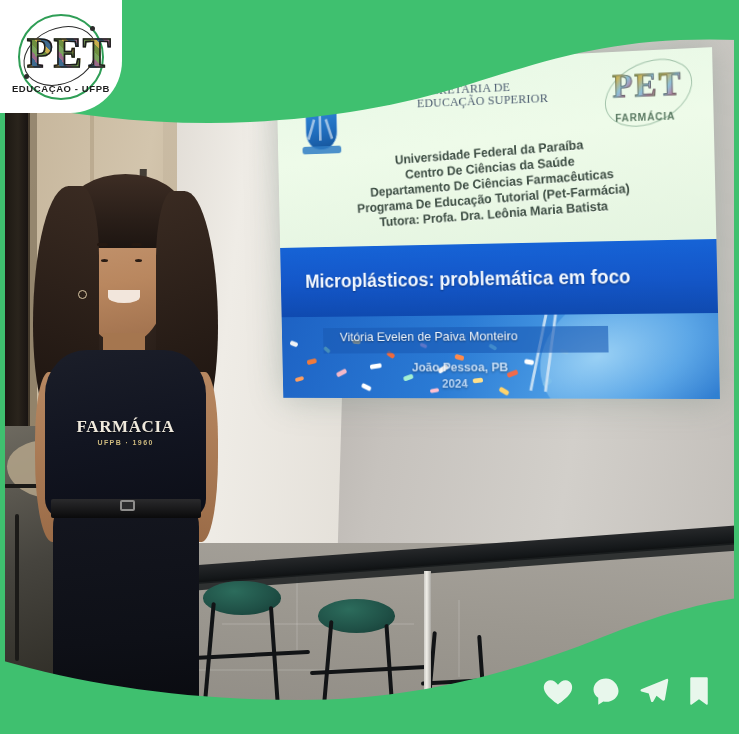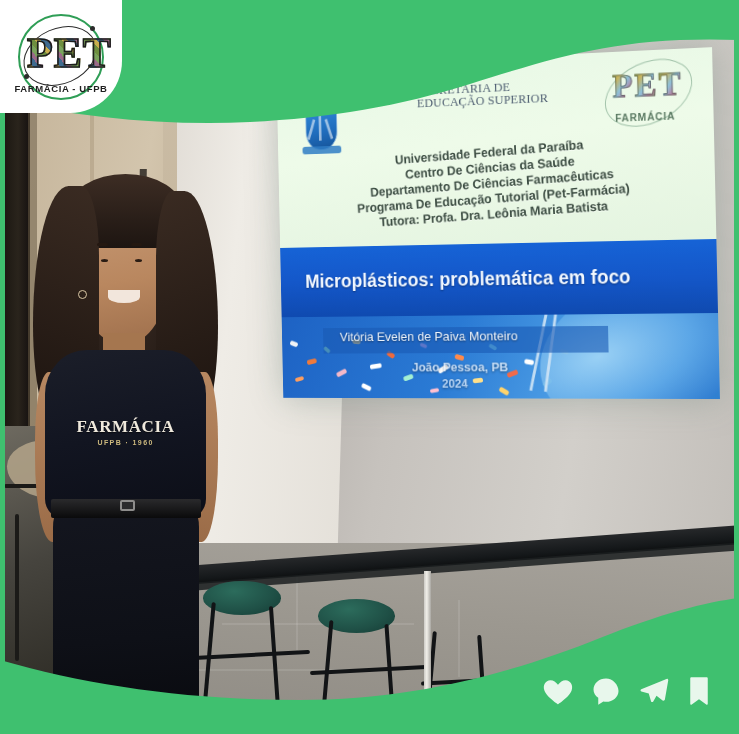"FARMÁCIA - UFPB" div.caption { text: FARMÁCIA -> EDUCAÇÃO }
